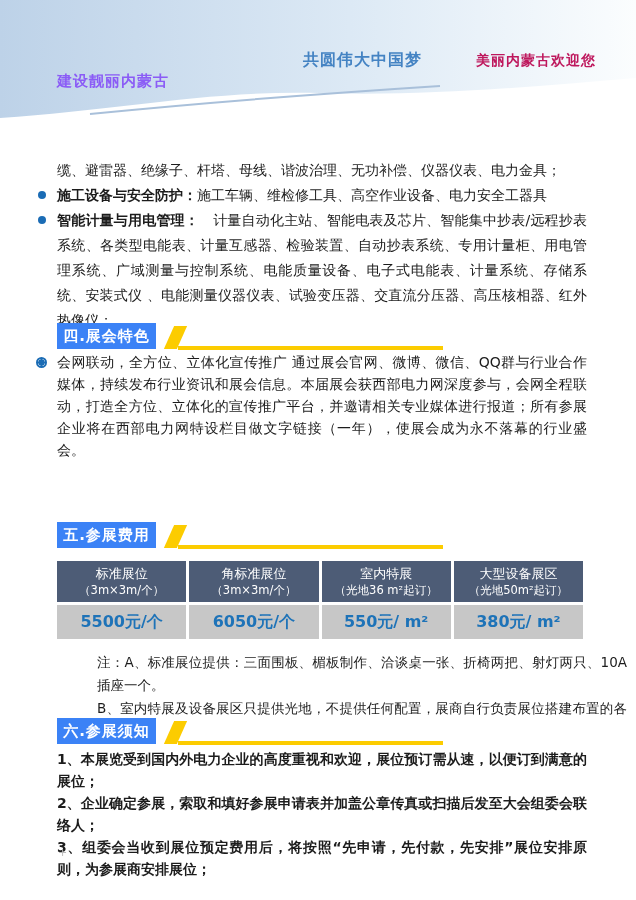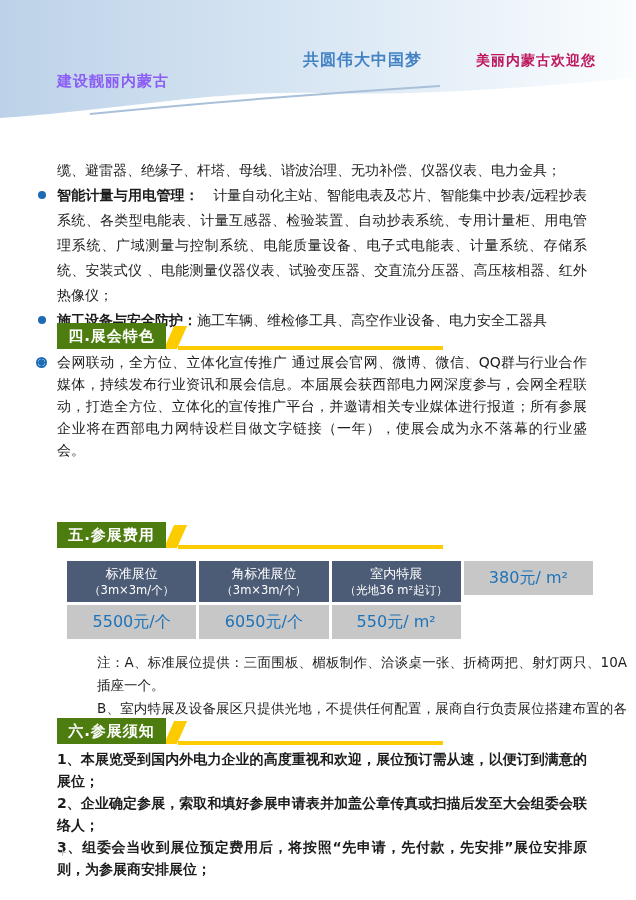"智能计量与用电管理：" div.bullet { order: before "施工设备与安全防护：施工车辆、维检修工具、高空作业设备、电力安全工器具" -> after "施工设备与安全防护：施工车辆、维检修工具、高空作业设备、电力安全工器具" }
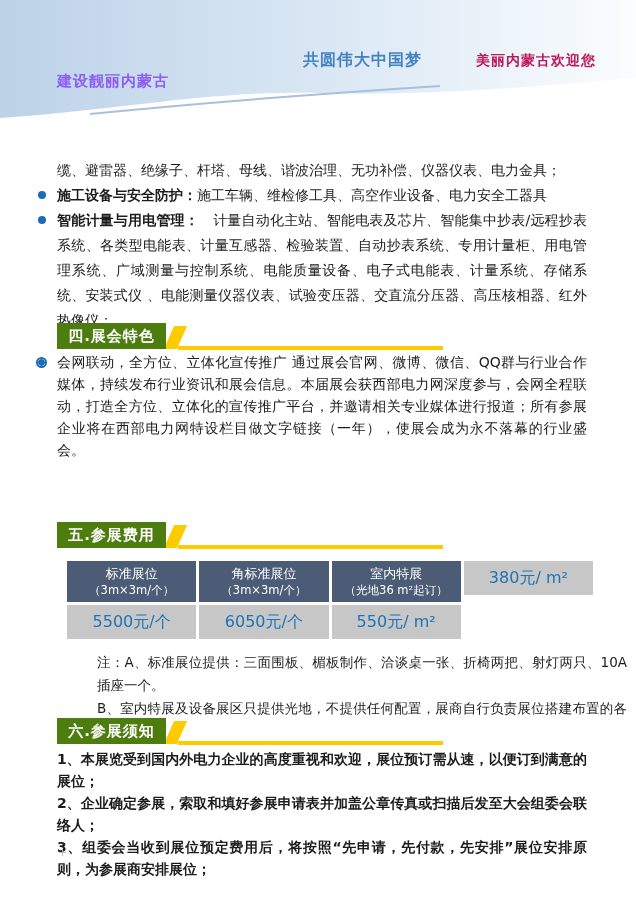"四.展会特色" .sec-box { background: #4d7c0f -> #3b82f6; width: 109px -> 99px }
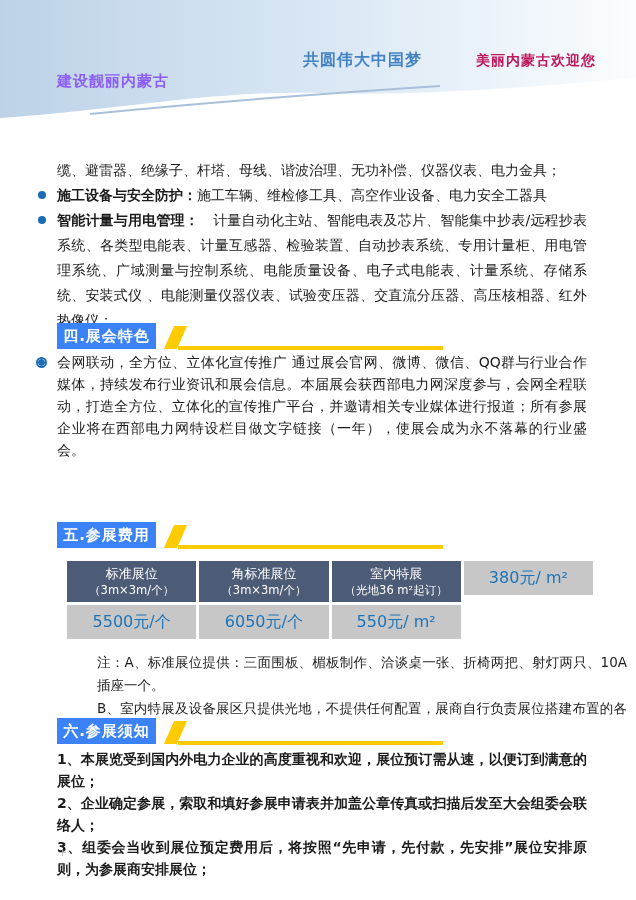"标准展位" .feetable { left: 67px -> 57px }
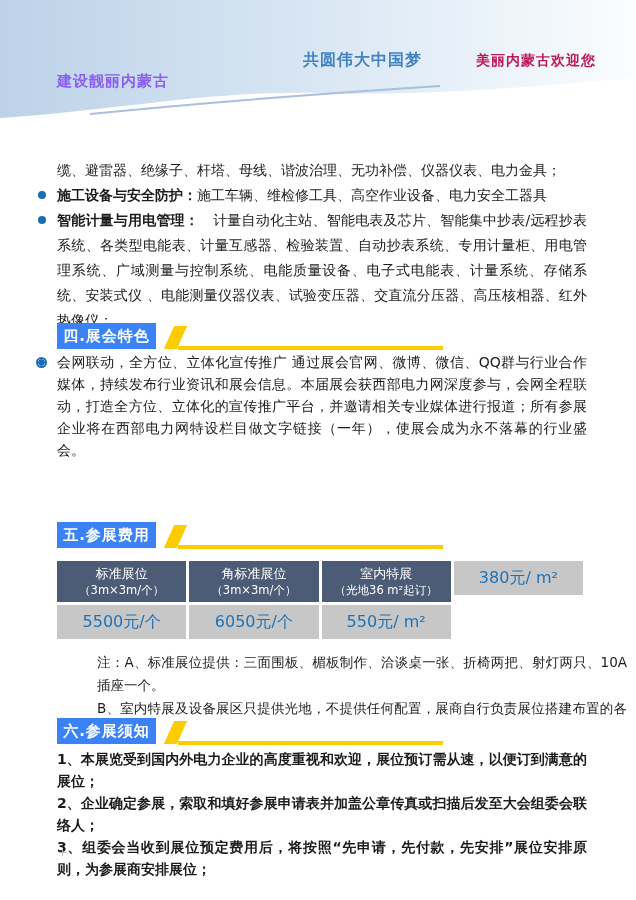"大型设备展区" div.th { html: none -> <div> <div>大型设备展区</div> <div>（光地50m²起订）</div> </div> }
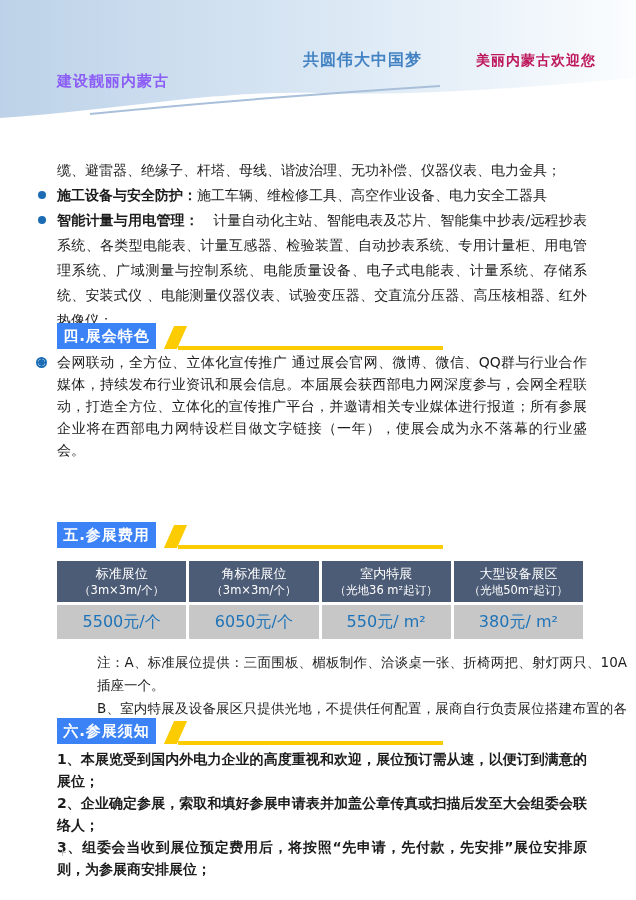"5500元/个" .feetable .td { font-weight: normal -> bold }
